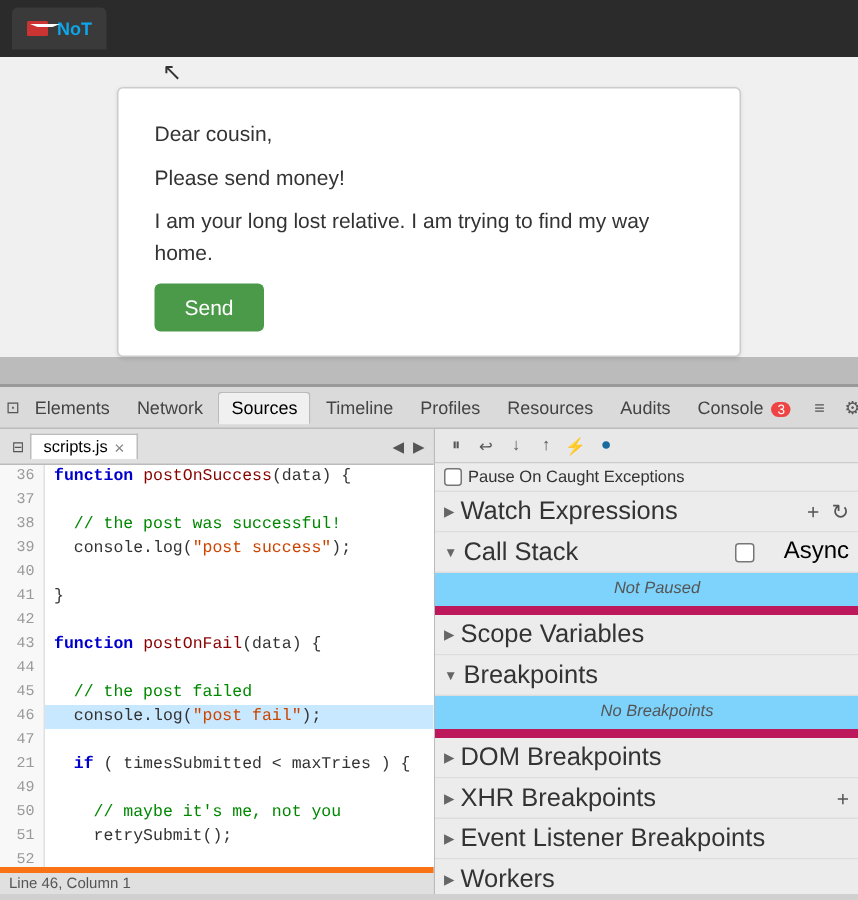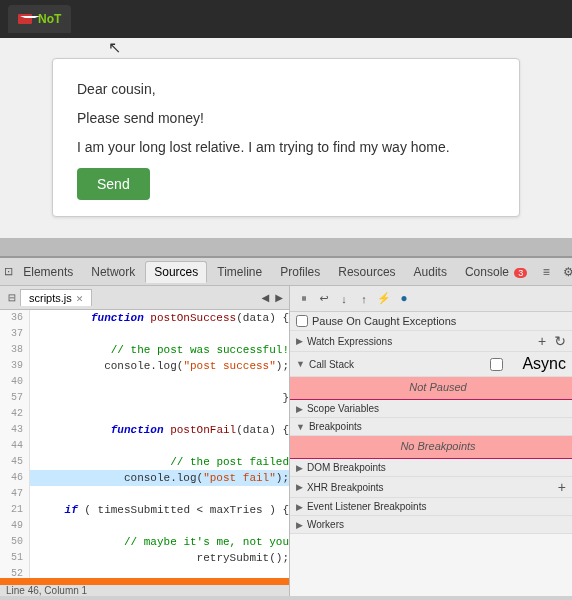"NoT" .tab-title { color: #84cc16 -> #0ea5e9 }
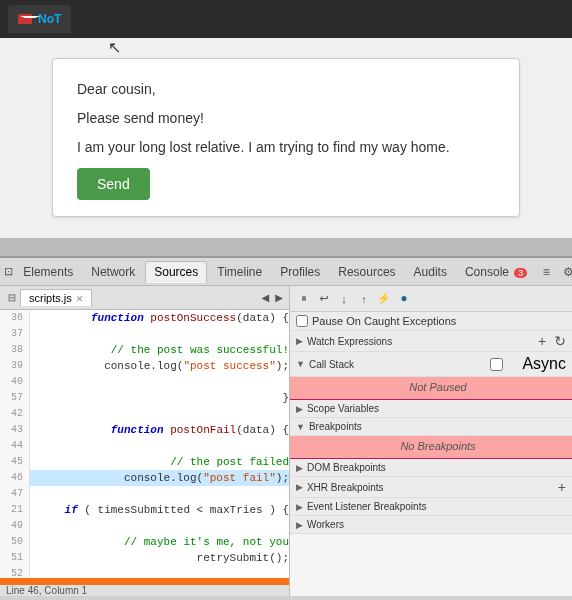"Dear cousin," .email-card { width: 468px -> 416px }
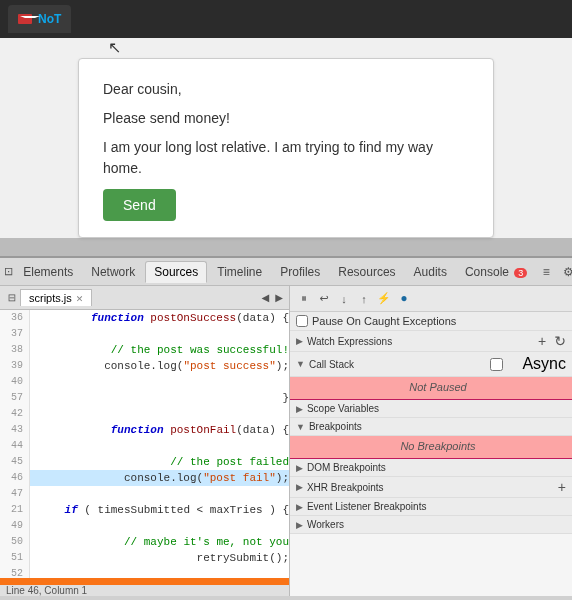"36" .code-line { justify-content: space-between -> none }
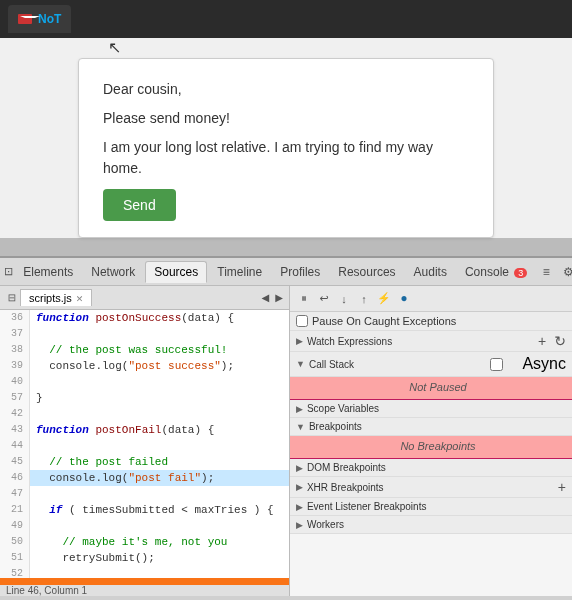"function" .kw { font-style: italic -> none }
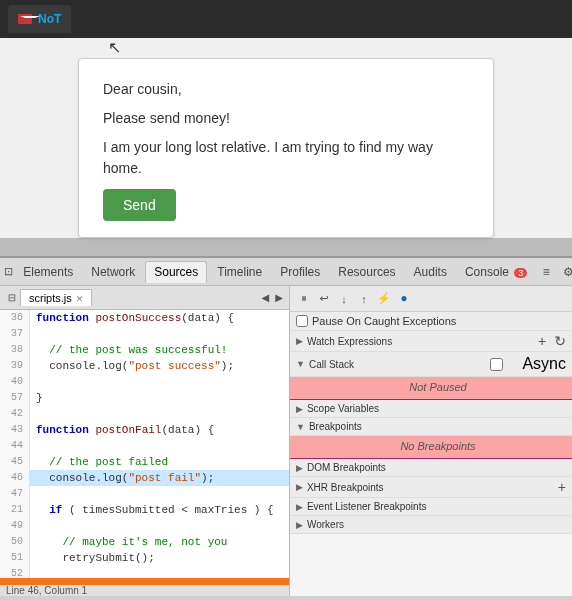"Watch Expressions" .right-section-header .label { font-size: 10px -> 17px }
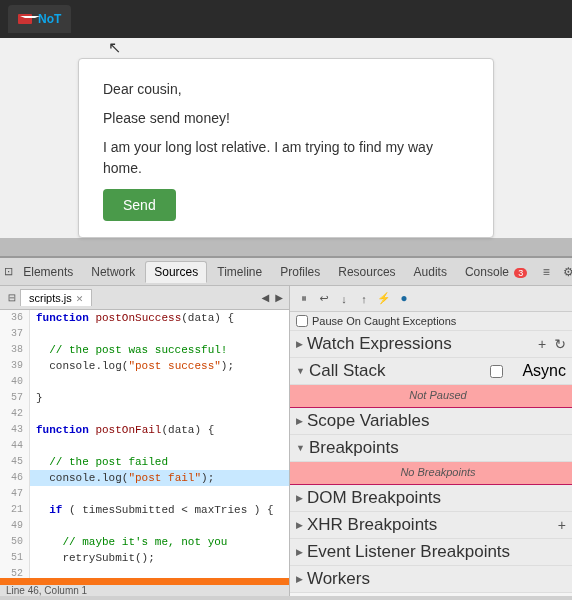"57" span.line-num { text: 57 -> 41 }
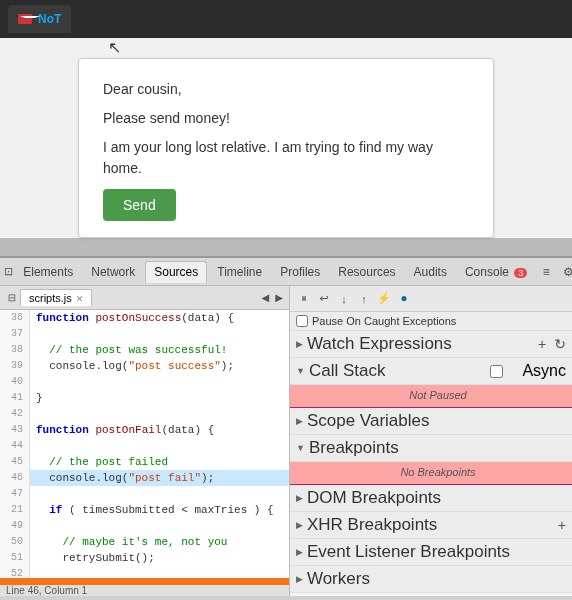"Not Paused" .right-section-content { background: #fca5a5 -> #7dd3fc; border-bottom: 1px solid #be185d -> 6px solid #be185d }
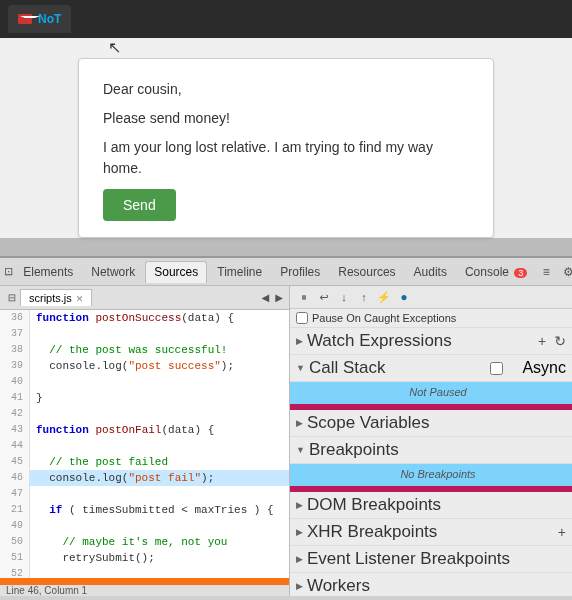"Line 46, Column 1" .status-bar { border-top: 7px solid #f97316 -> 4px solid #f97316 }
